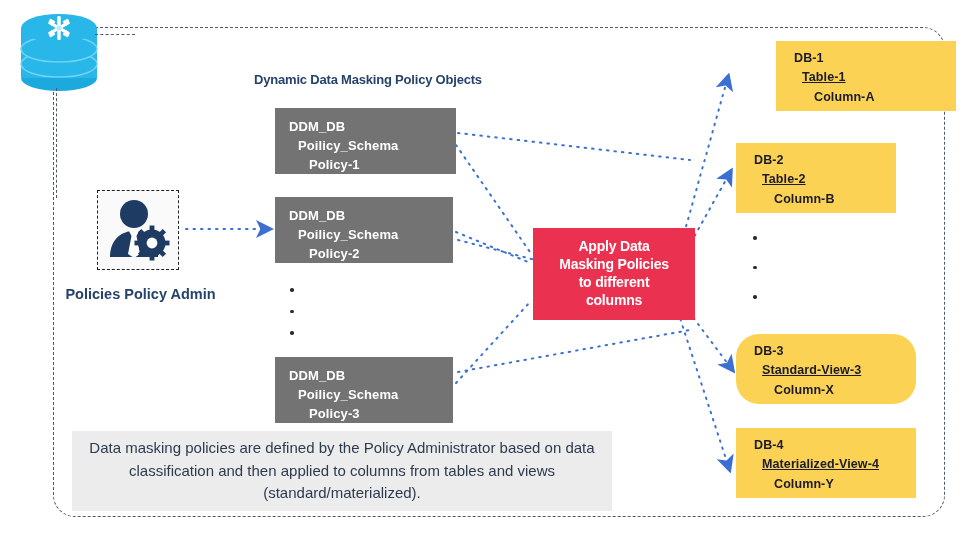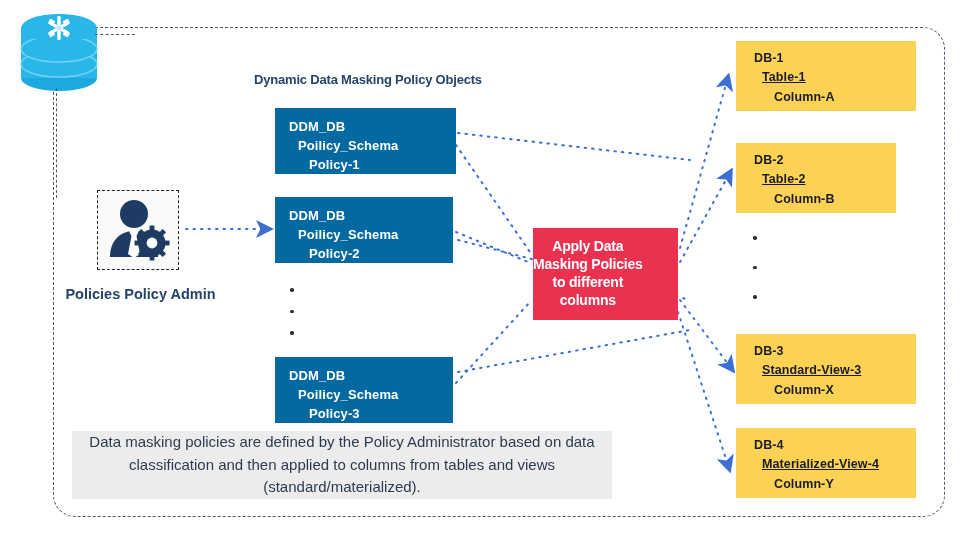"DB-1" div.db-box { left: 736px -> 776px }
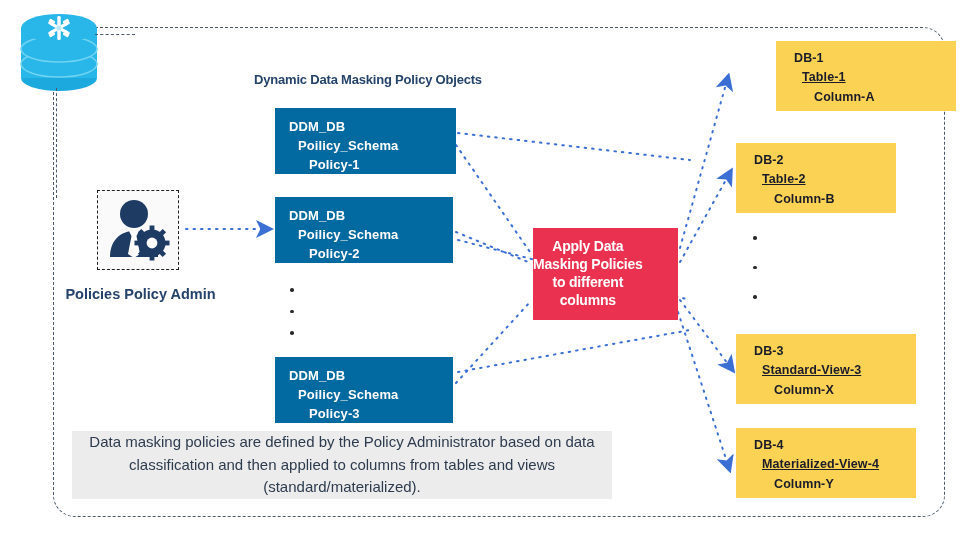"DDM_DB" .policy-box { background: #0369a1 -> #737373 }
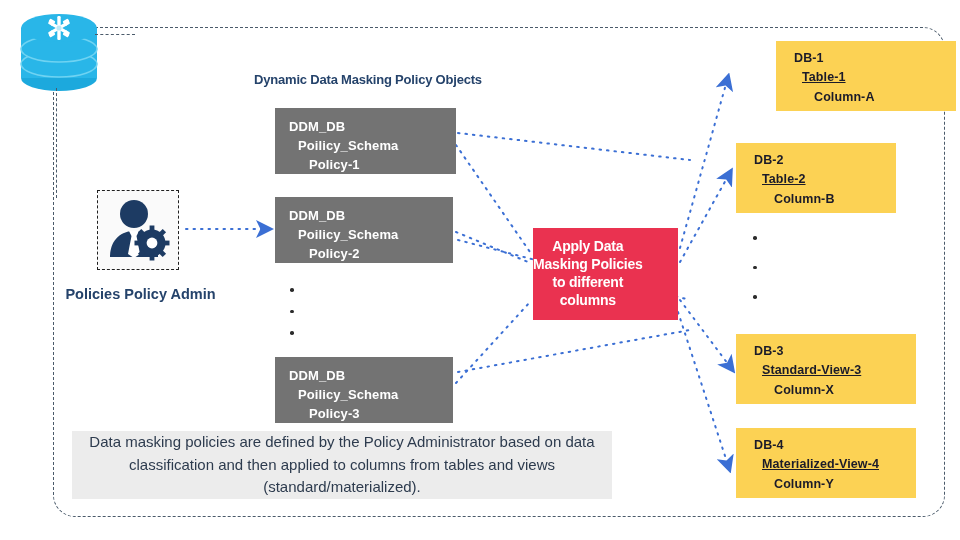"Apply Data" .apply-box { justify-content: flex-start -> center; width: 145px -> 162px }
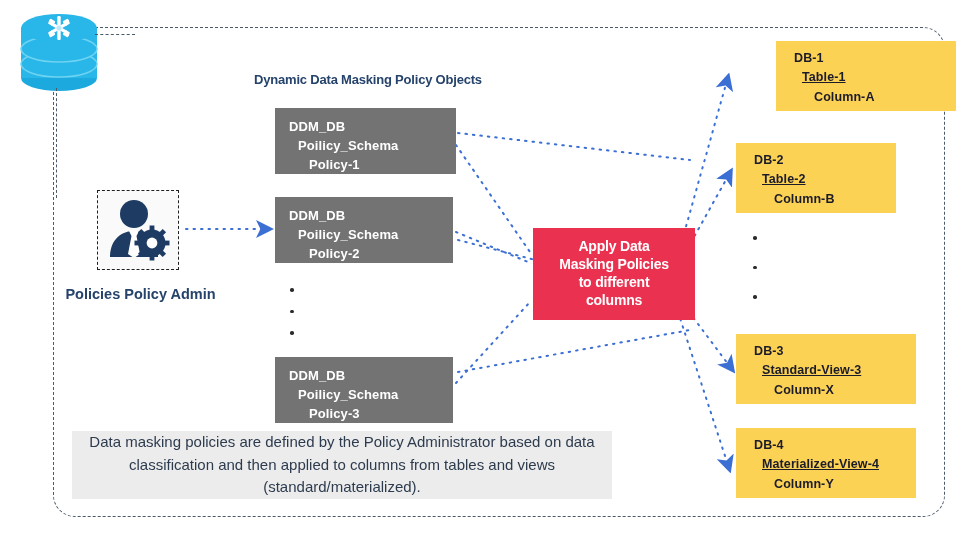"DB-3" div.db-box { border-radius: none -> 23px }
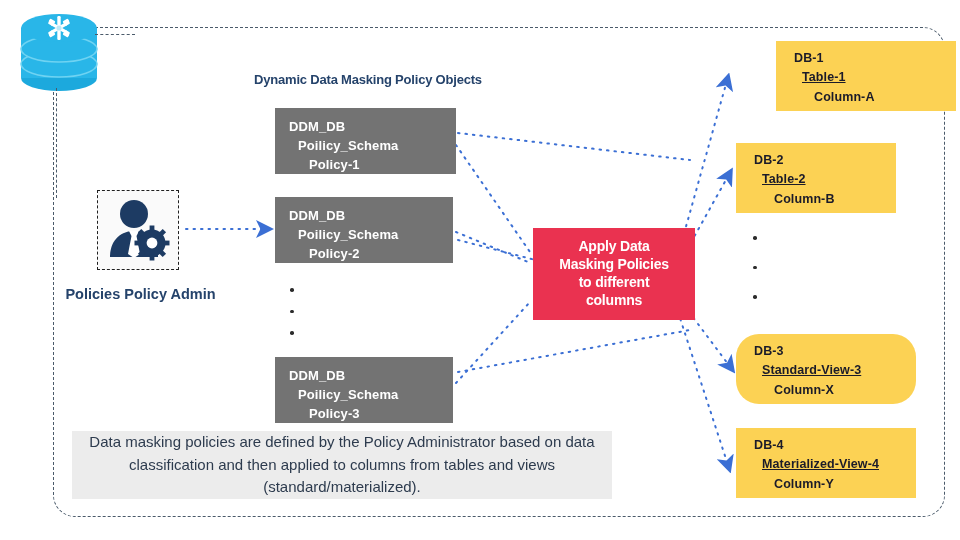"Data masking policies are defined" .caption { height: 68px -> 80px }
